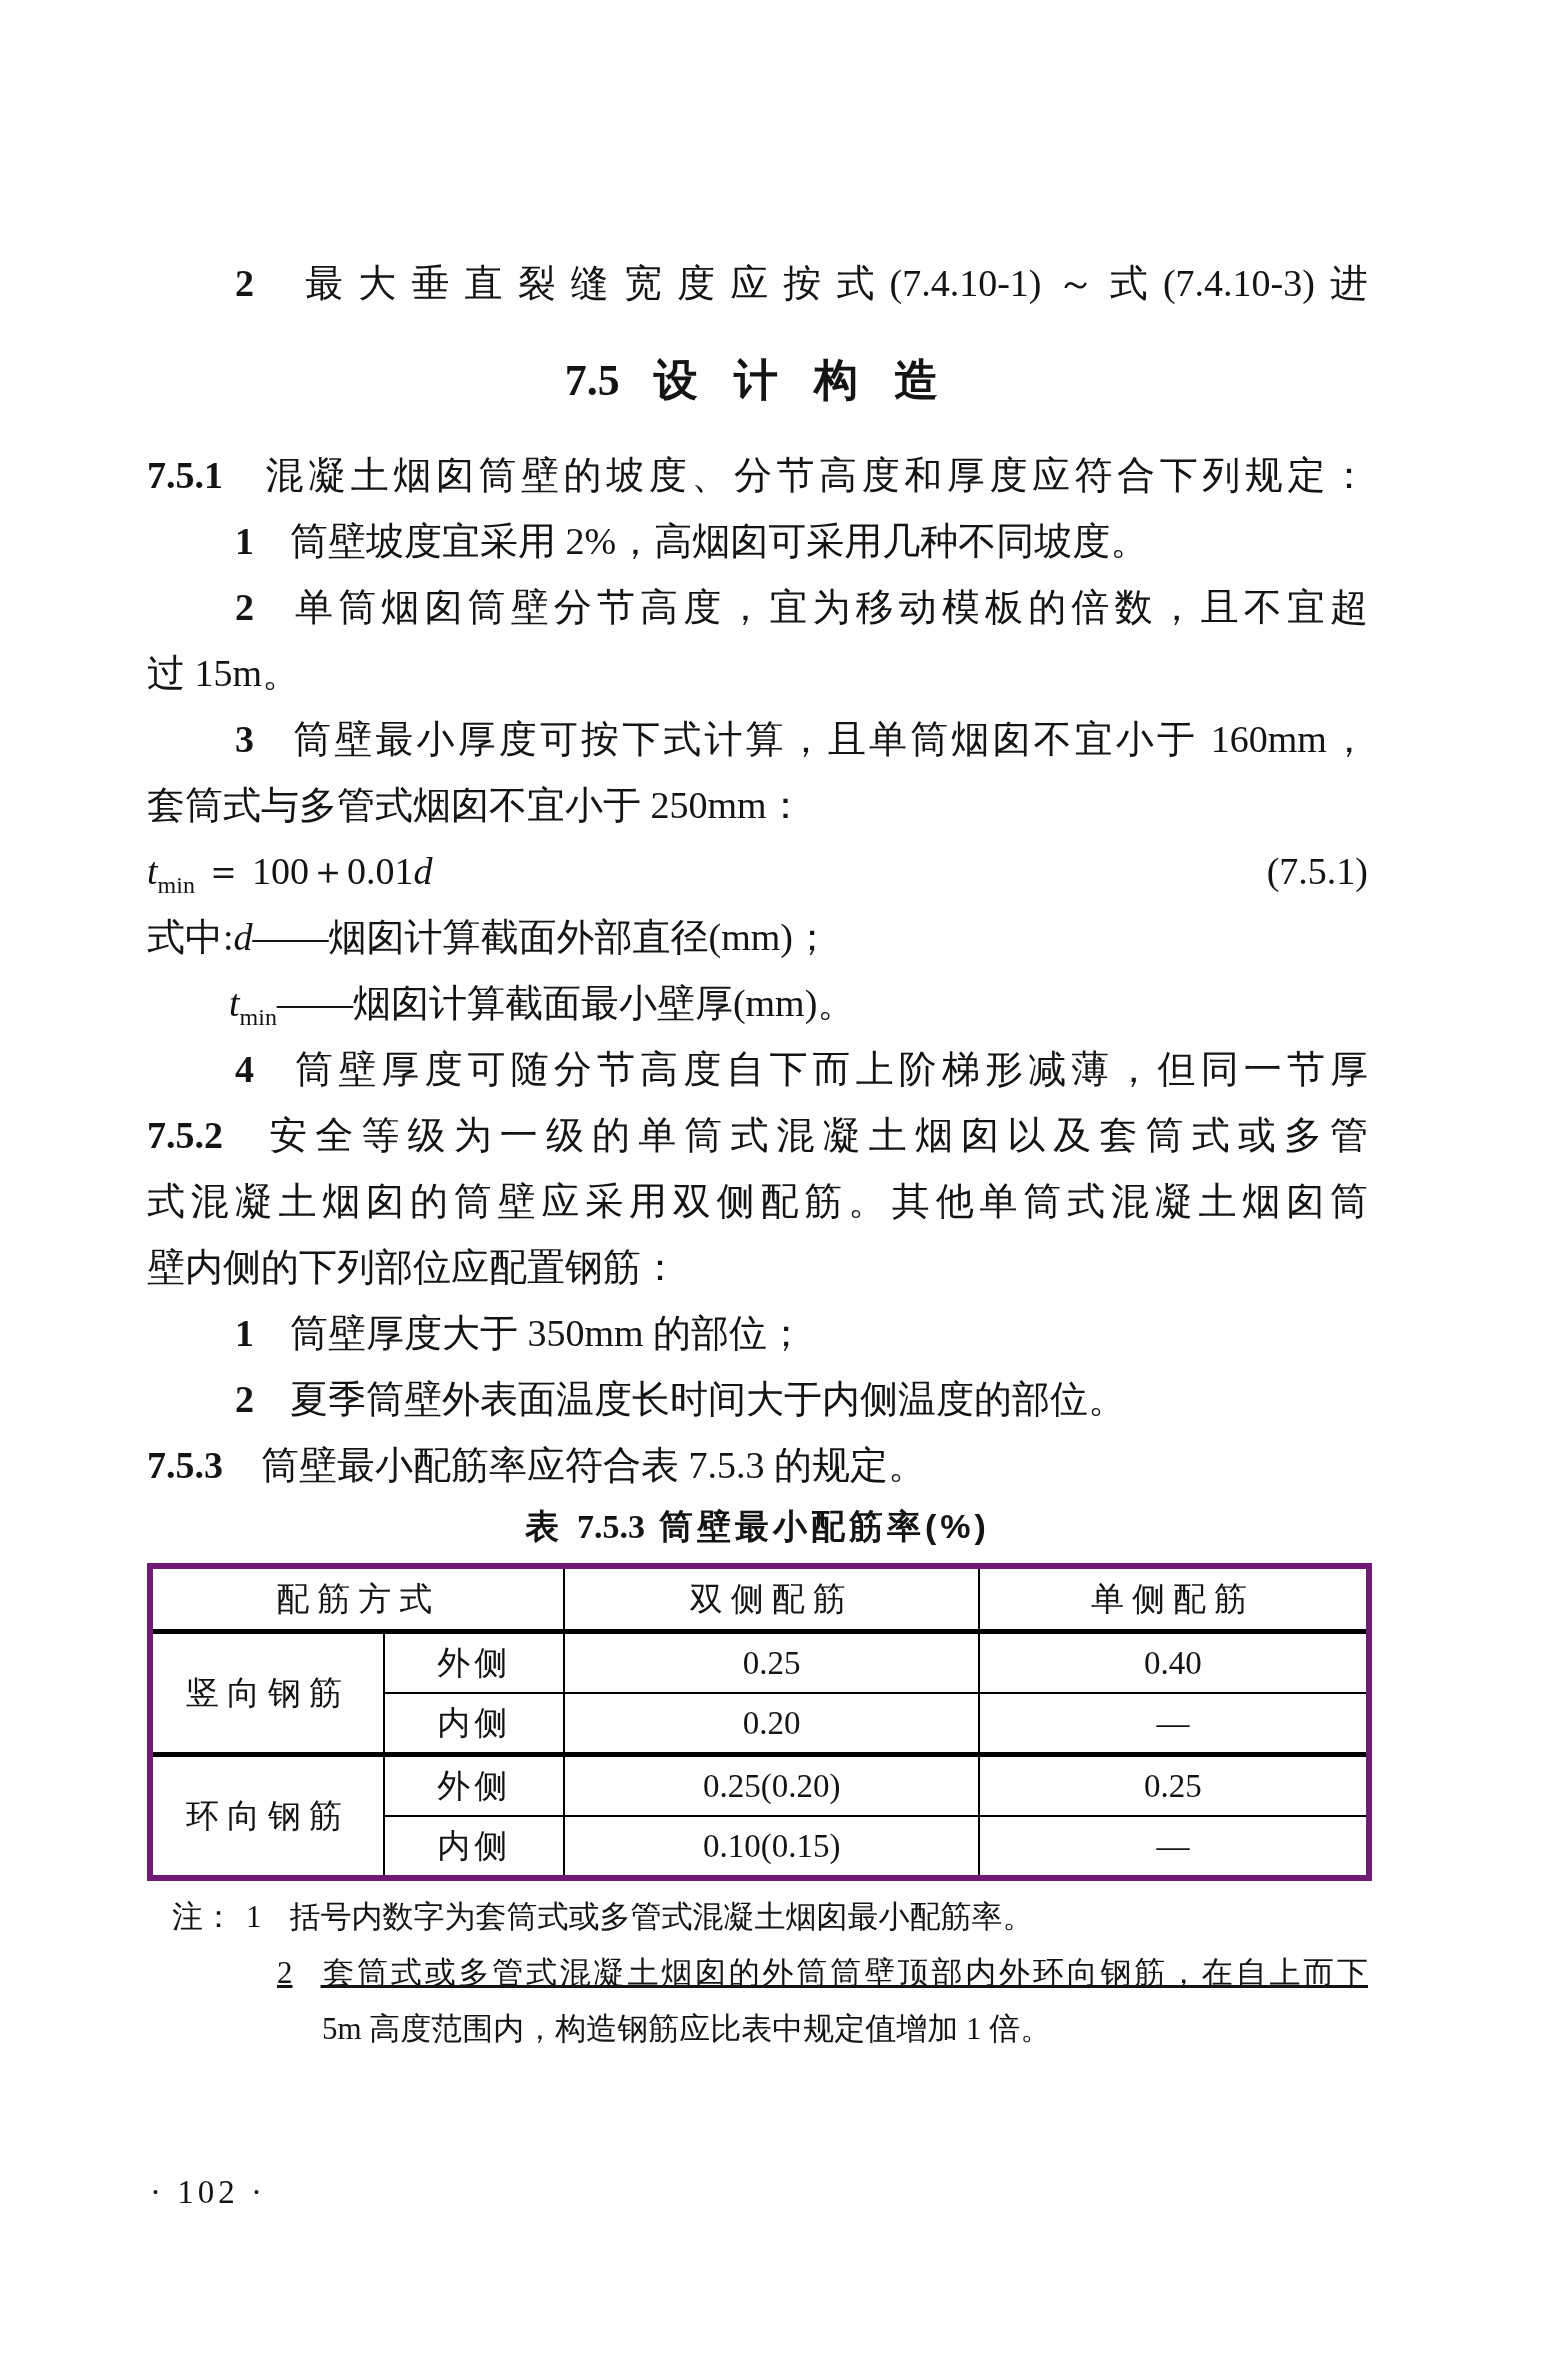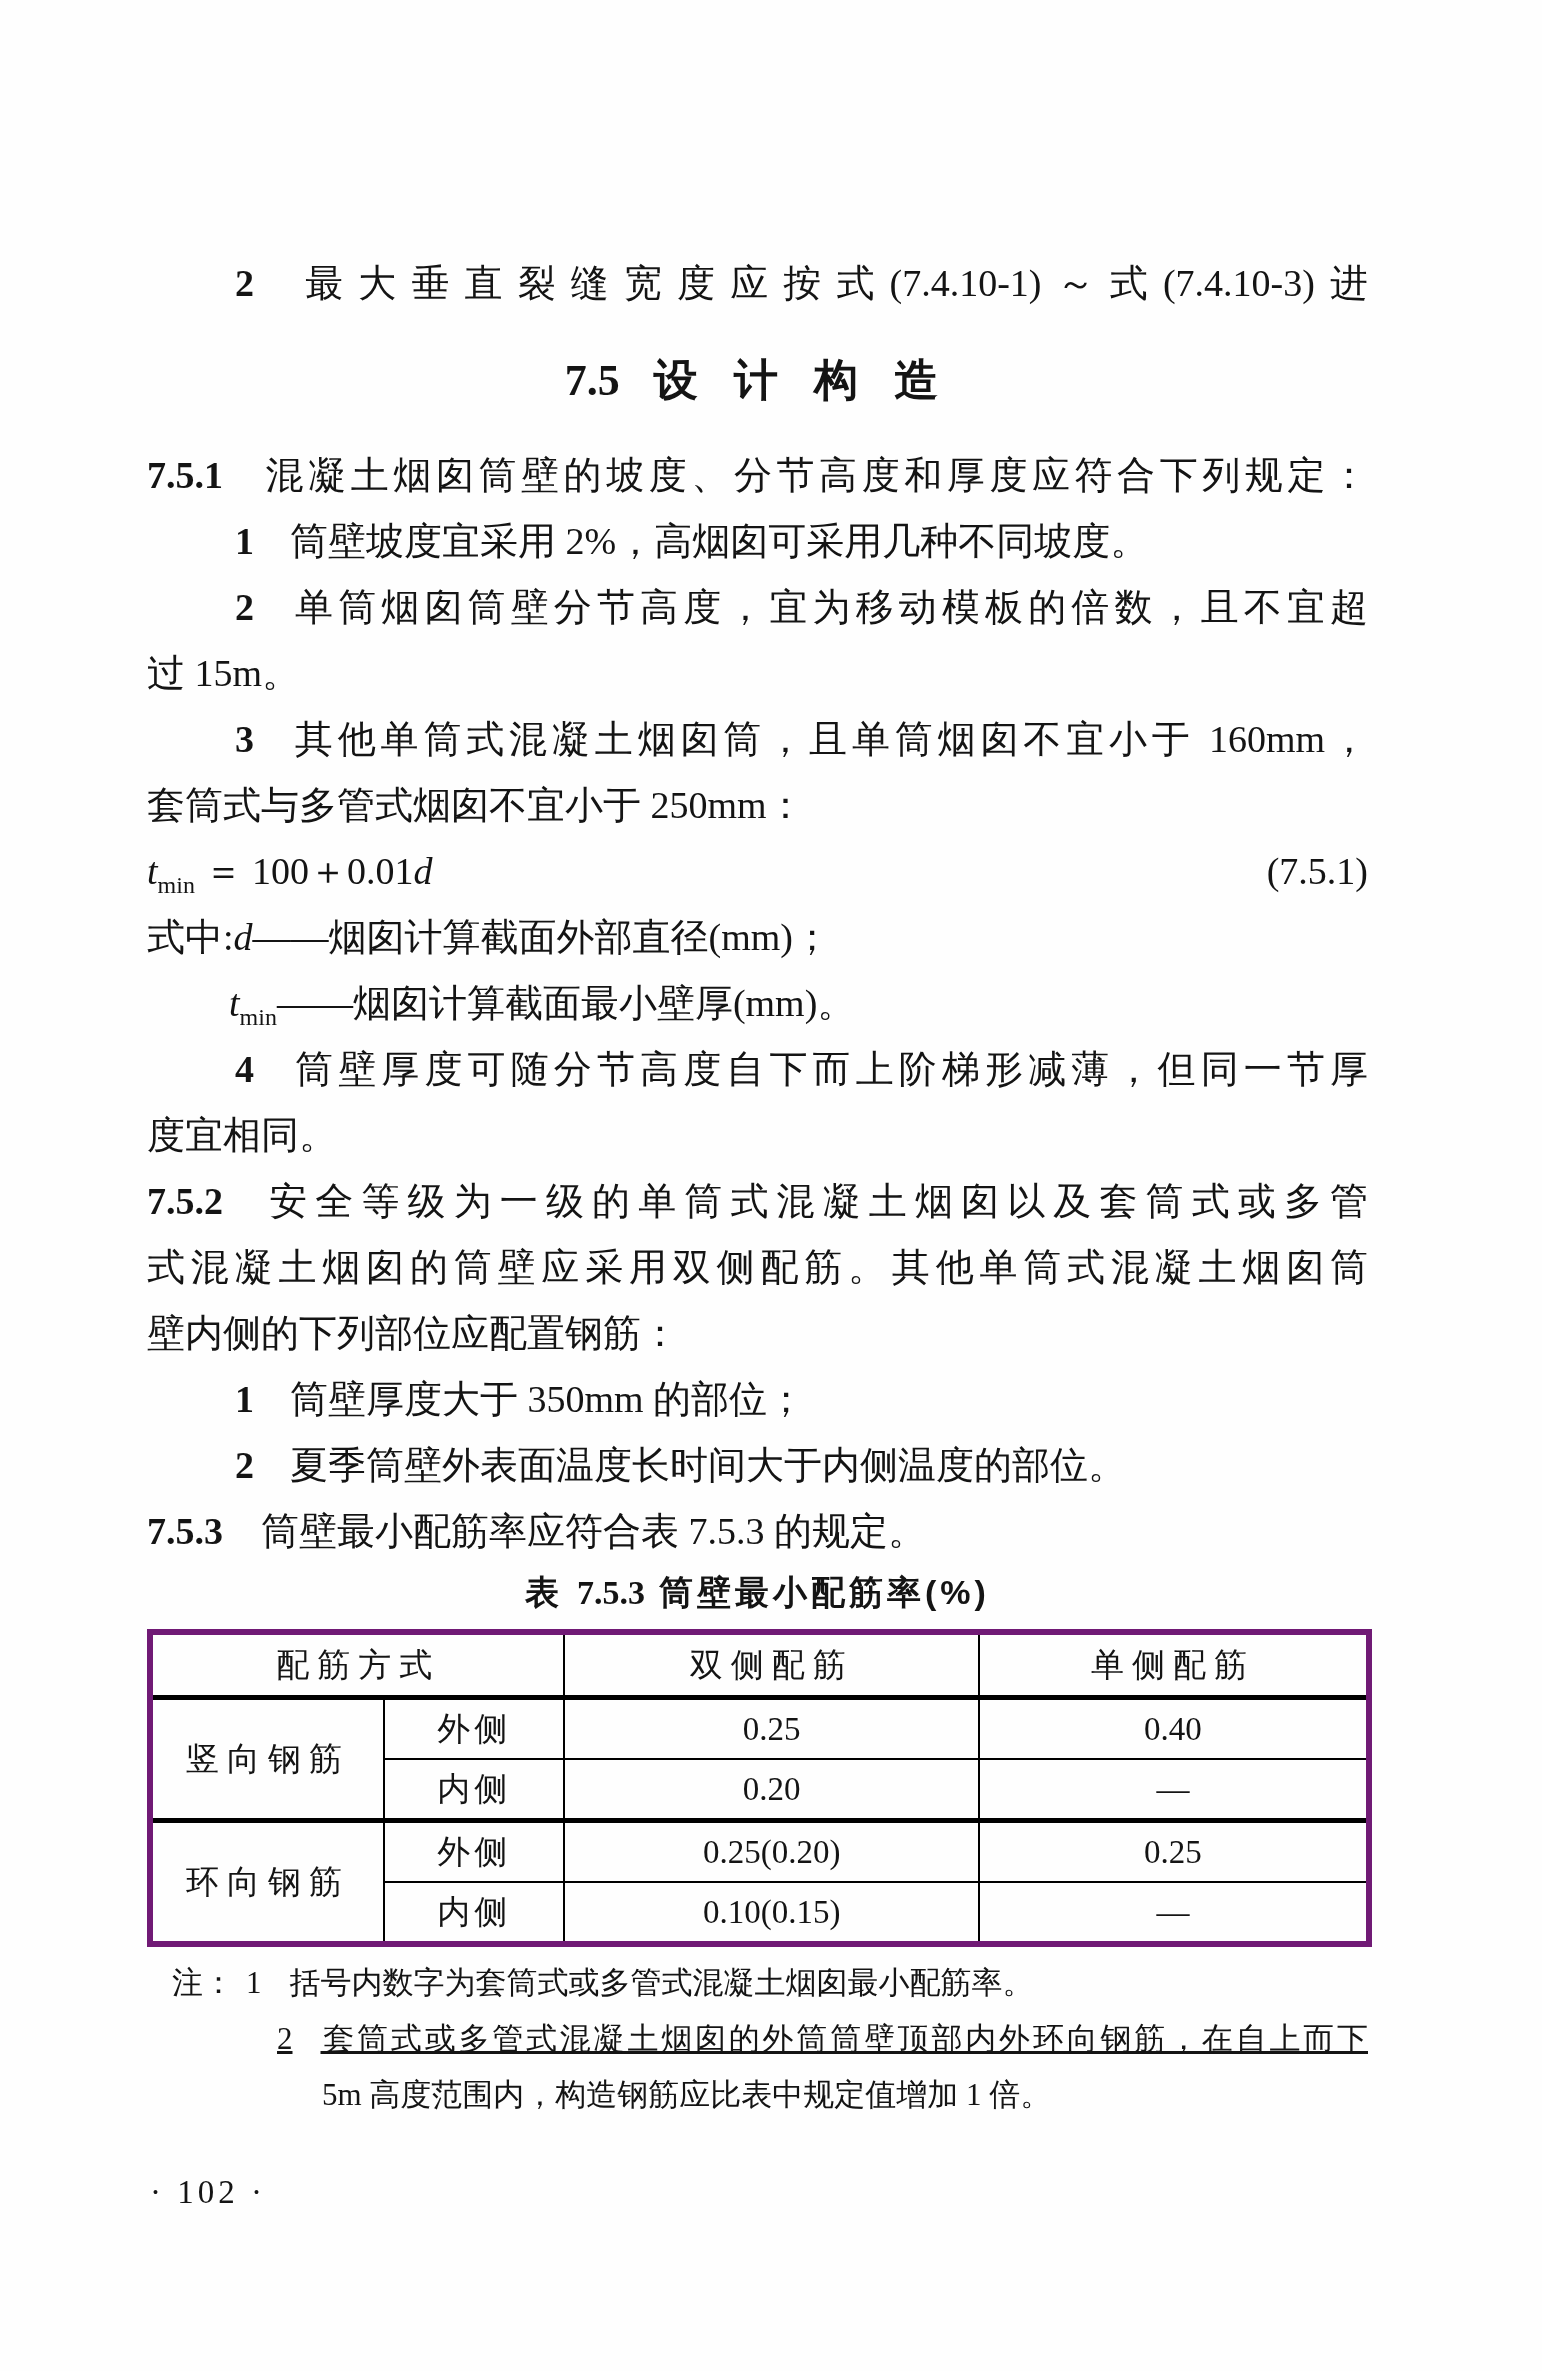"其他单筒式混凝土烟囱筒，且单筒烟囱不宜小于 160mm，" span { text: 其他单筒式混凝土烟囱筒 -> 筒壁最小厚度可按下式计算 }
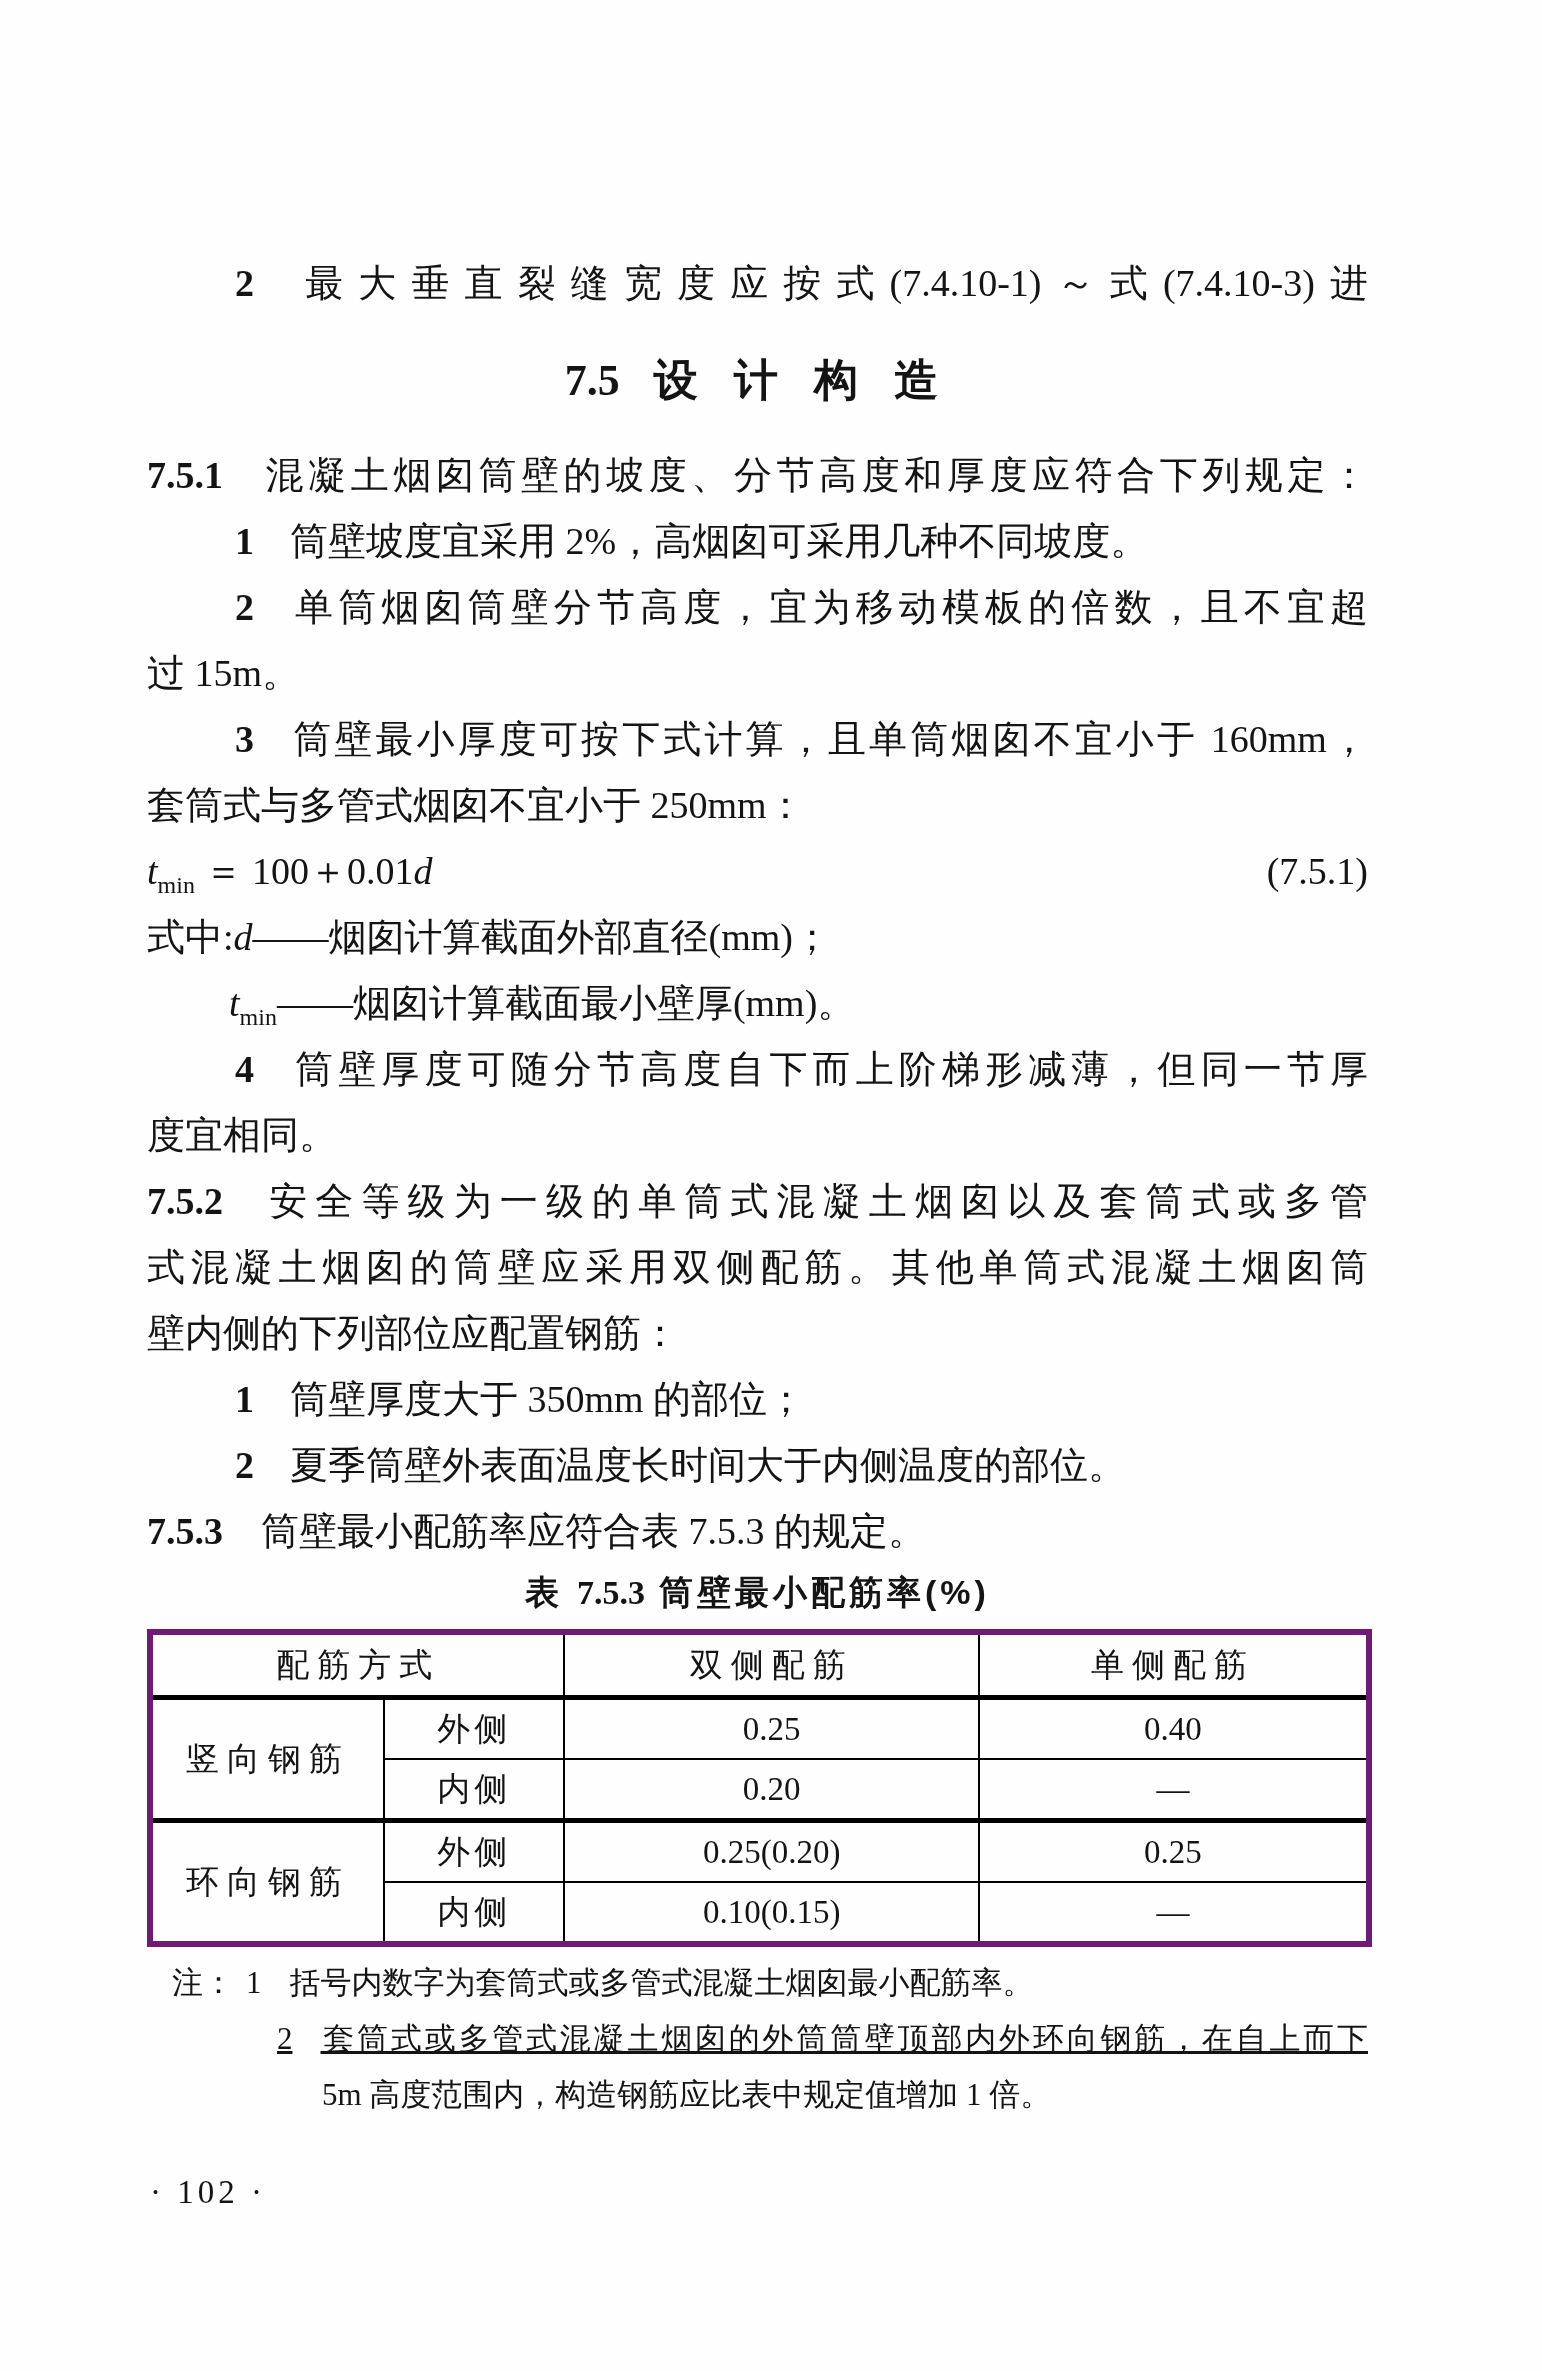"度宜相同。" div.line { html: <div><span>度宜相同。</span></div> -> none }
